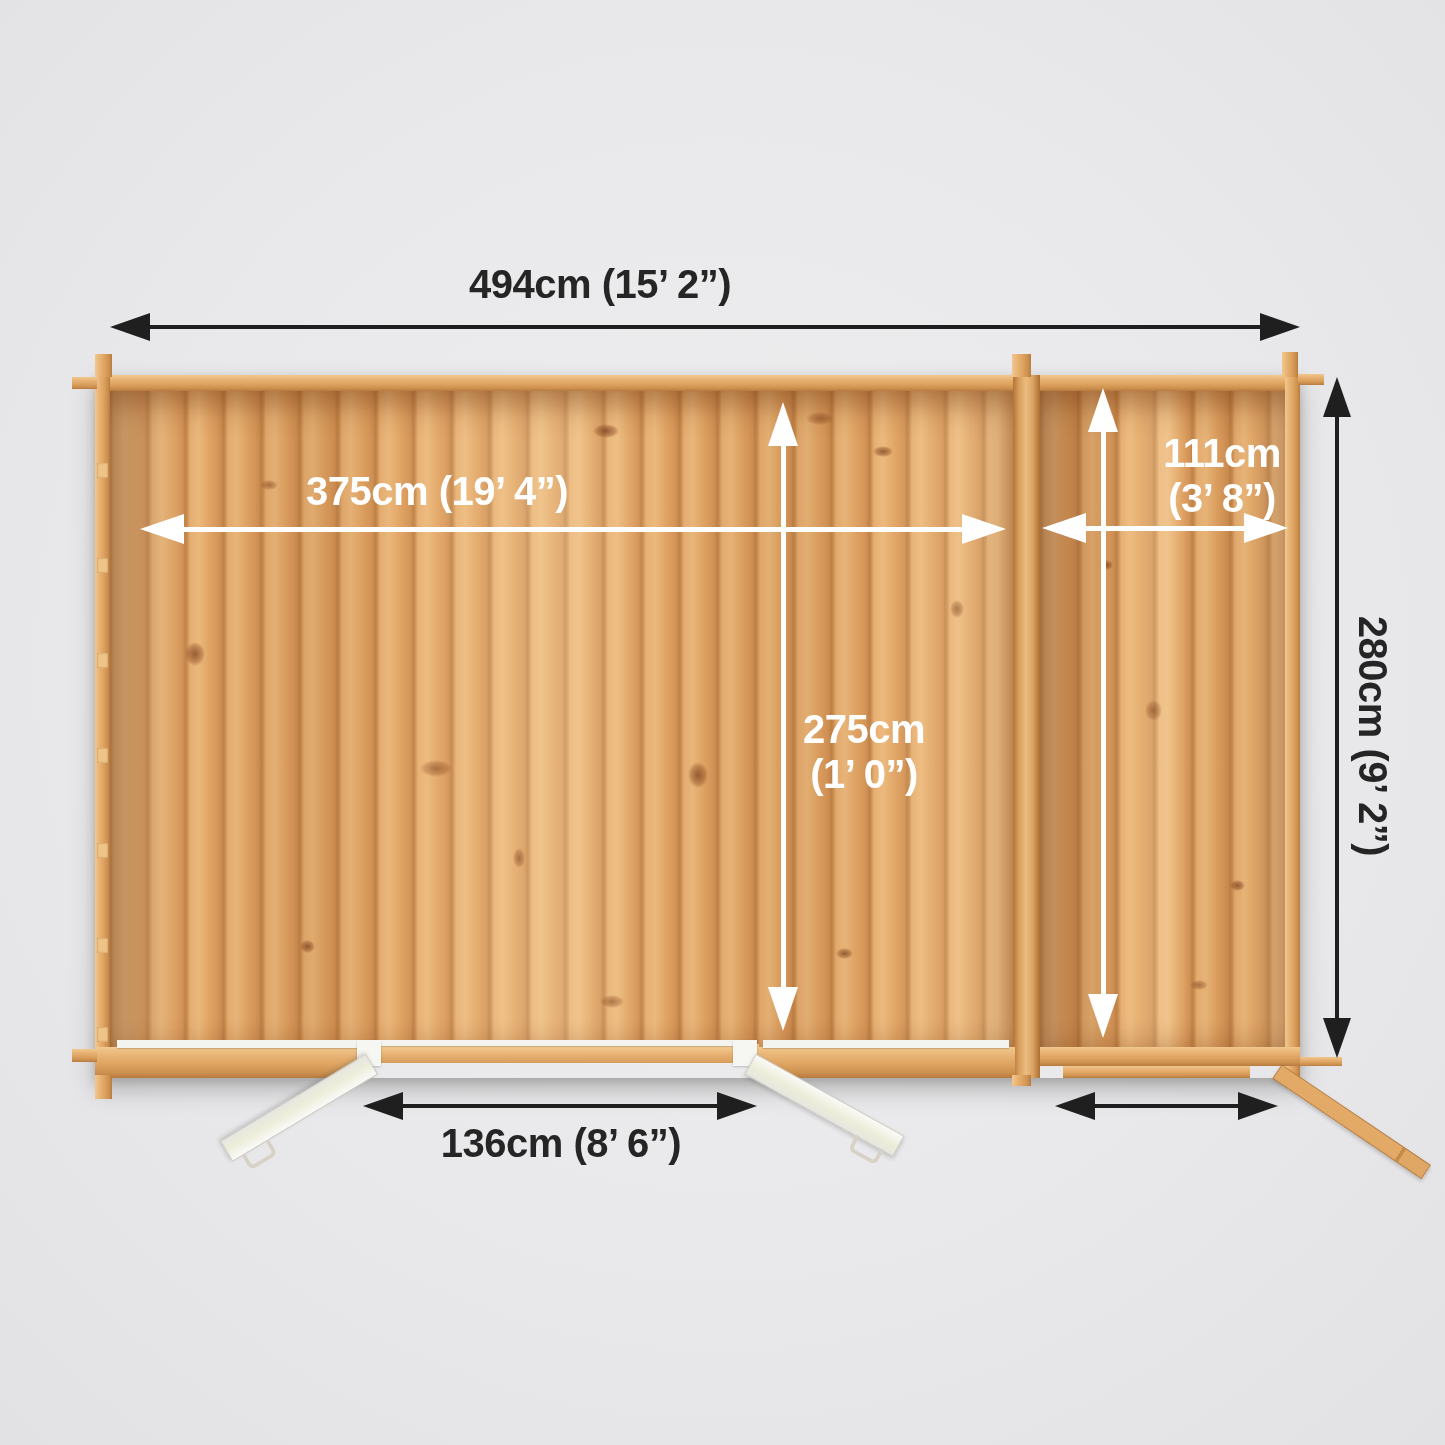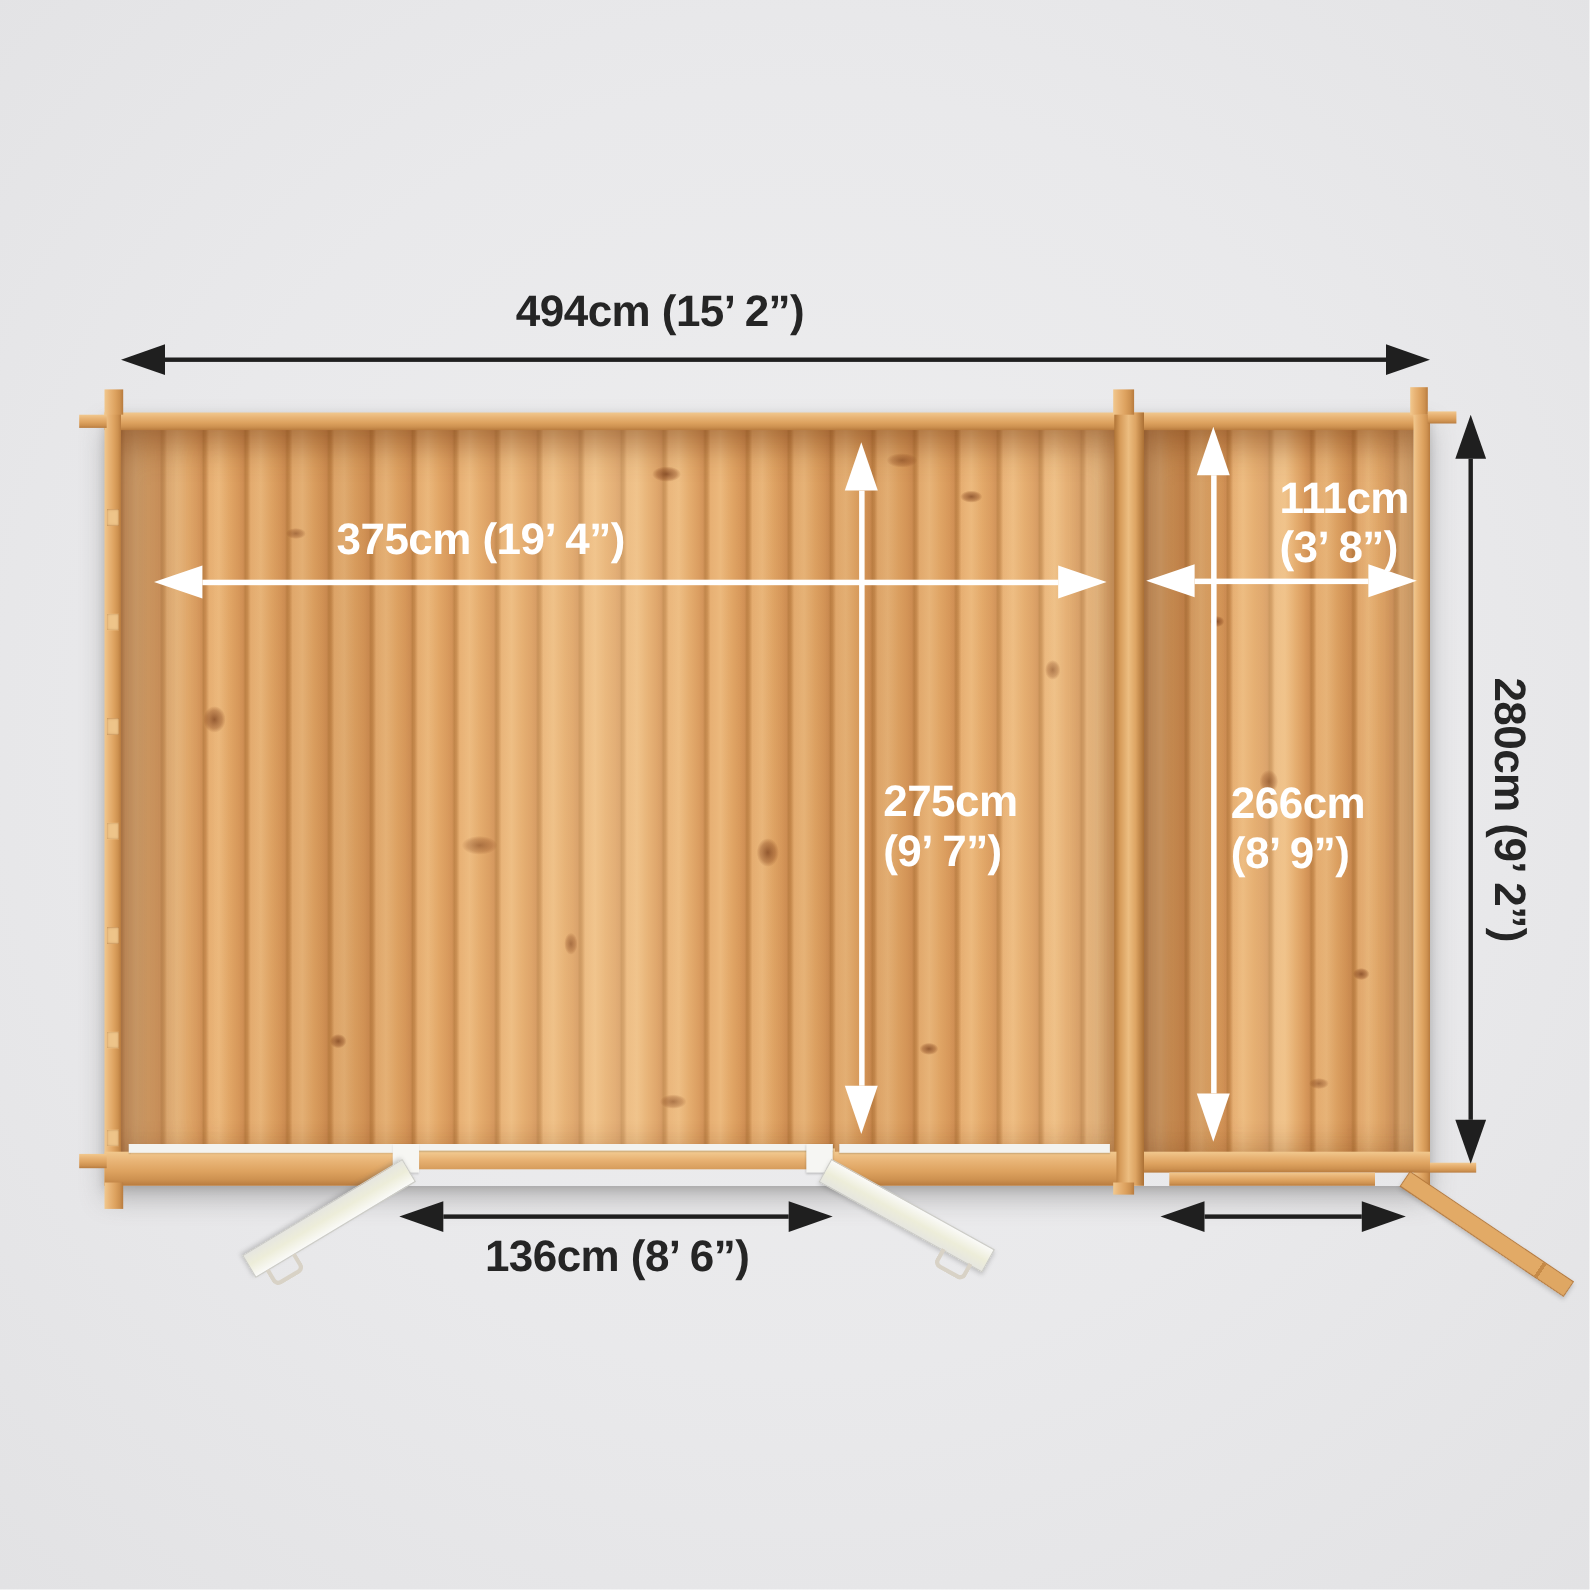"111cm" .label.two { text-align: none -> center }
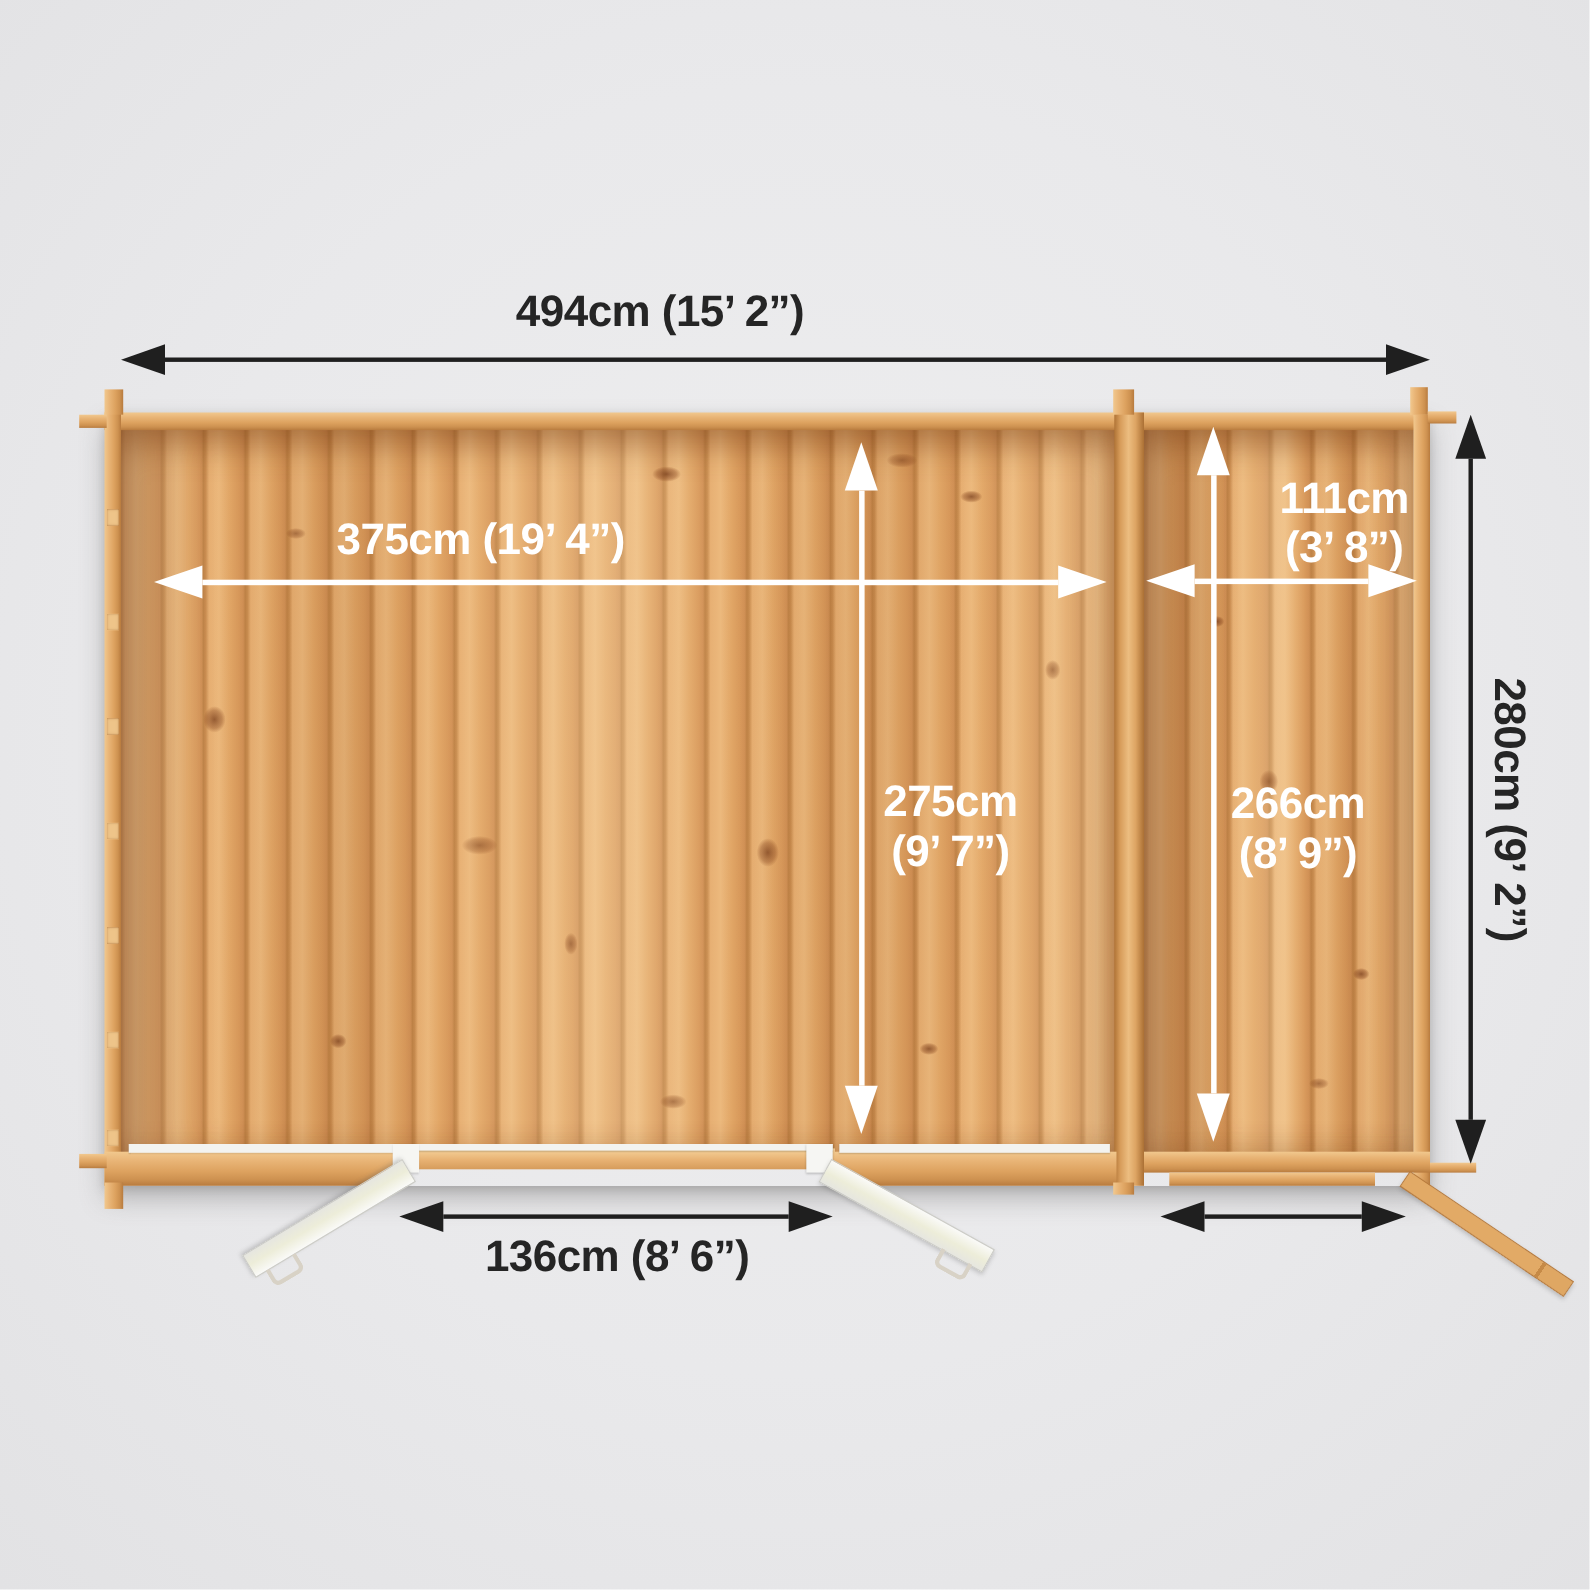"266cm" div.label { html: <div> <div>266cm</div> <div>(8’ 9”)</div> </div> -> none }
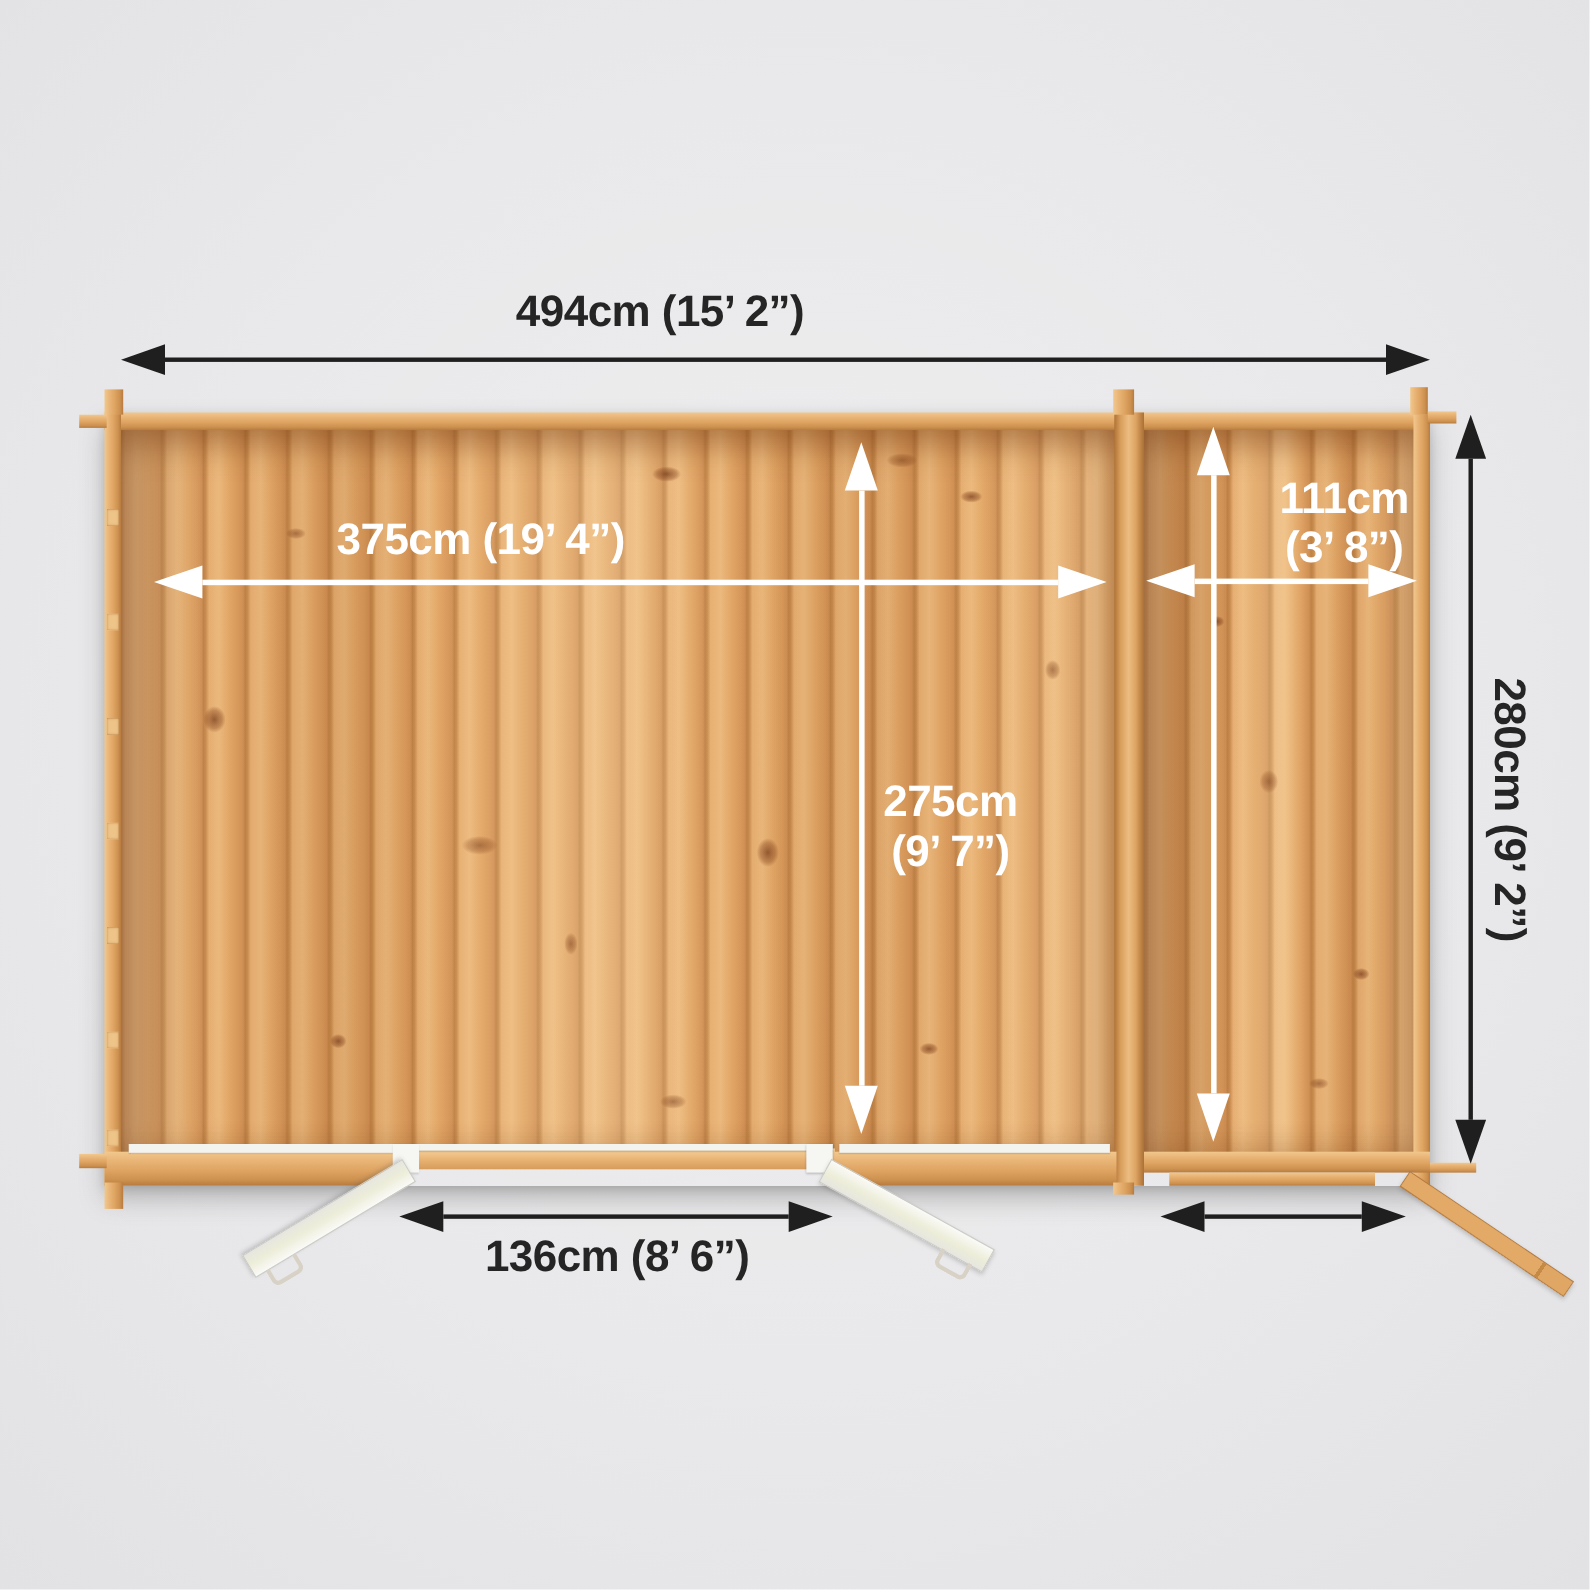"(9’ 7”)" div { text: 9’ 7 -> 1’ 0 }
